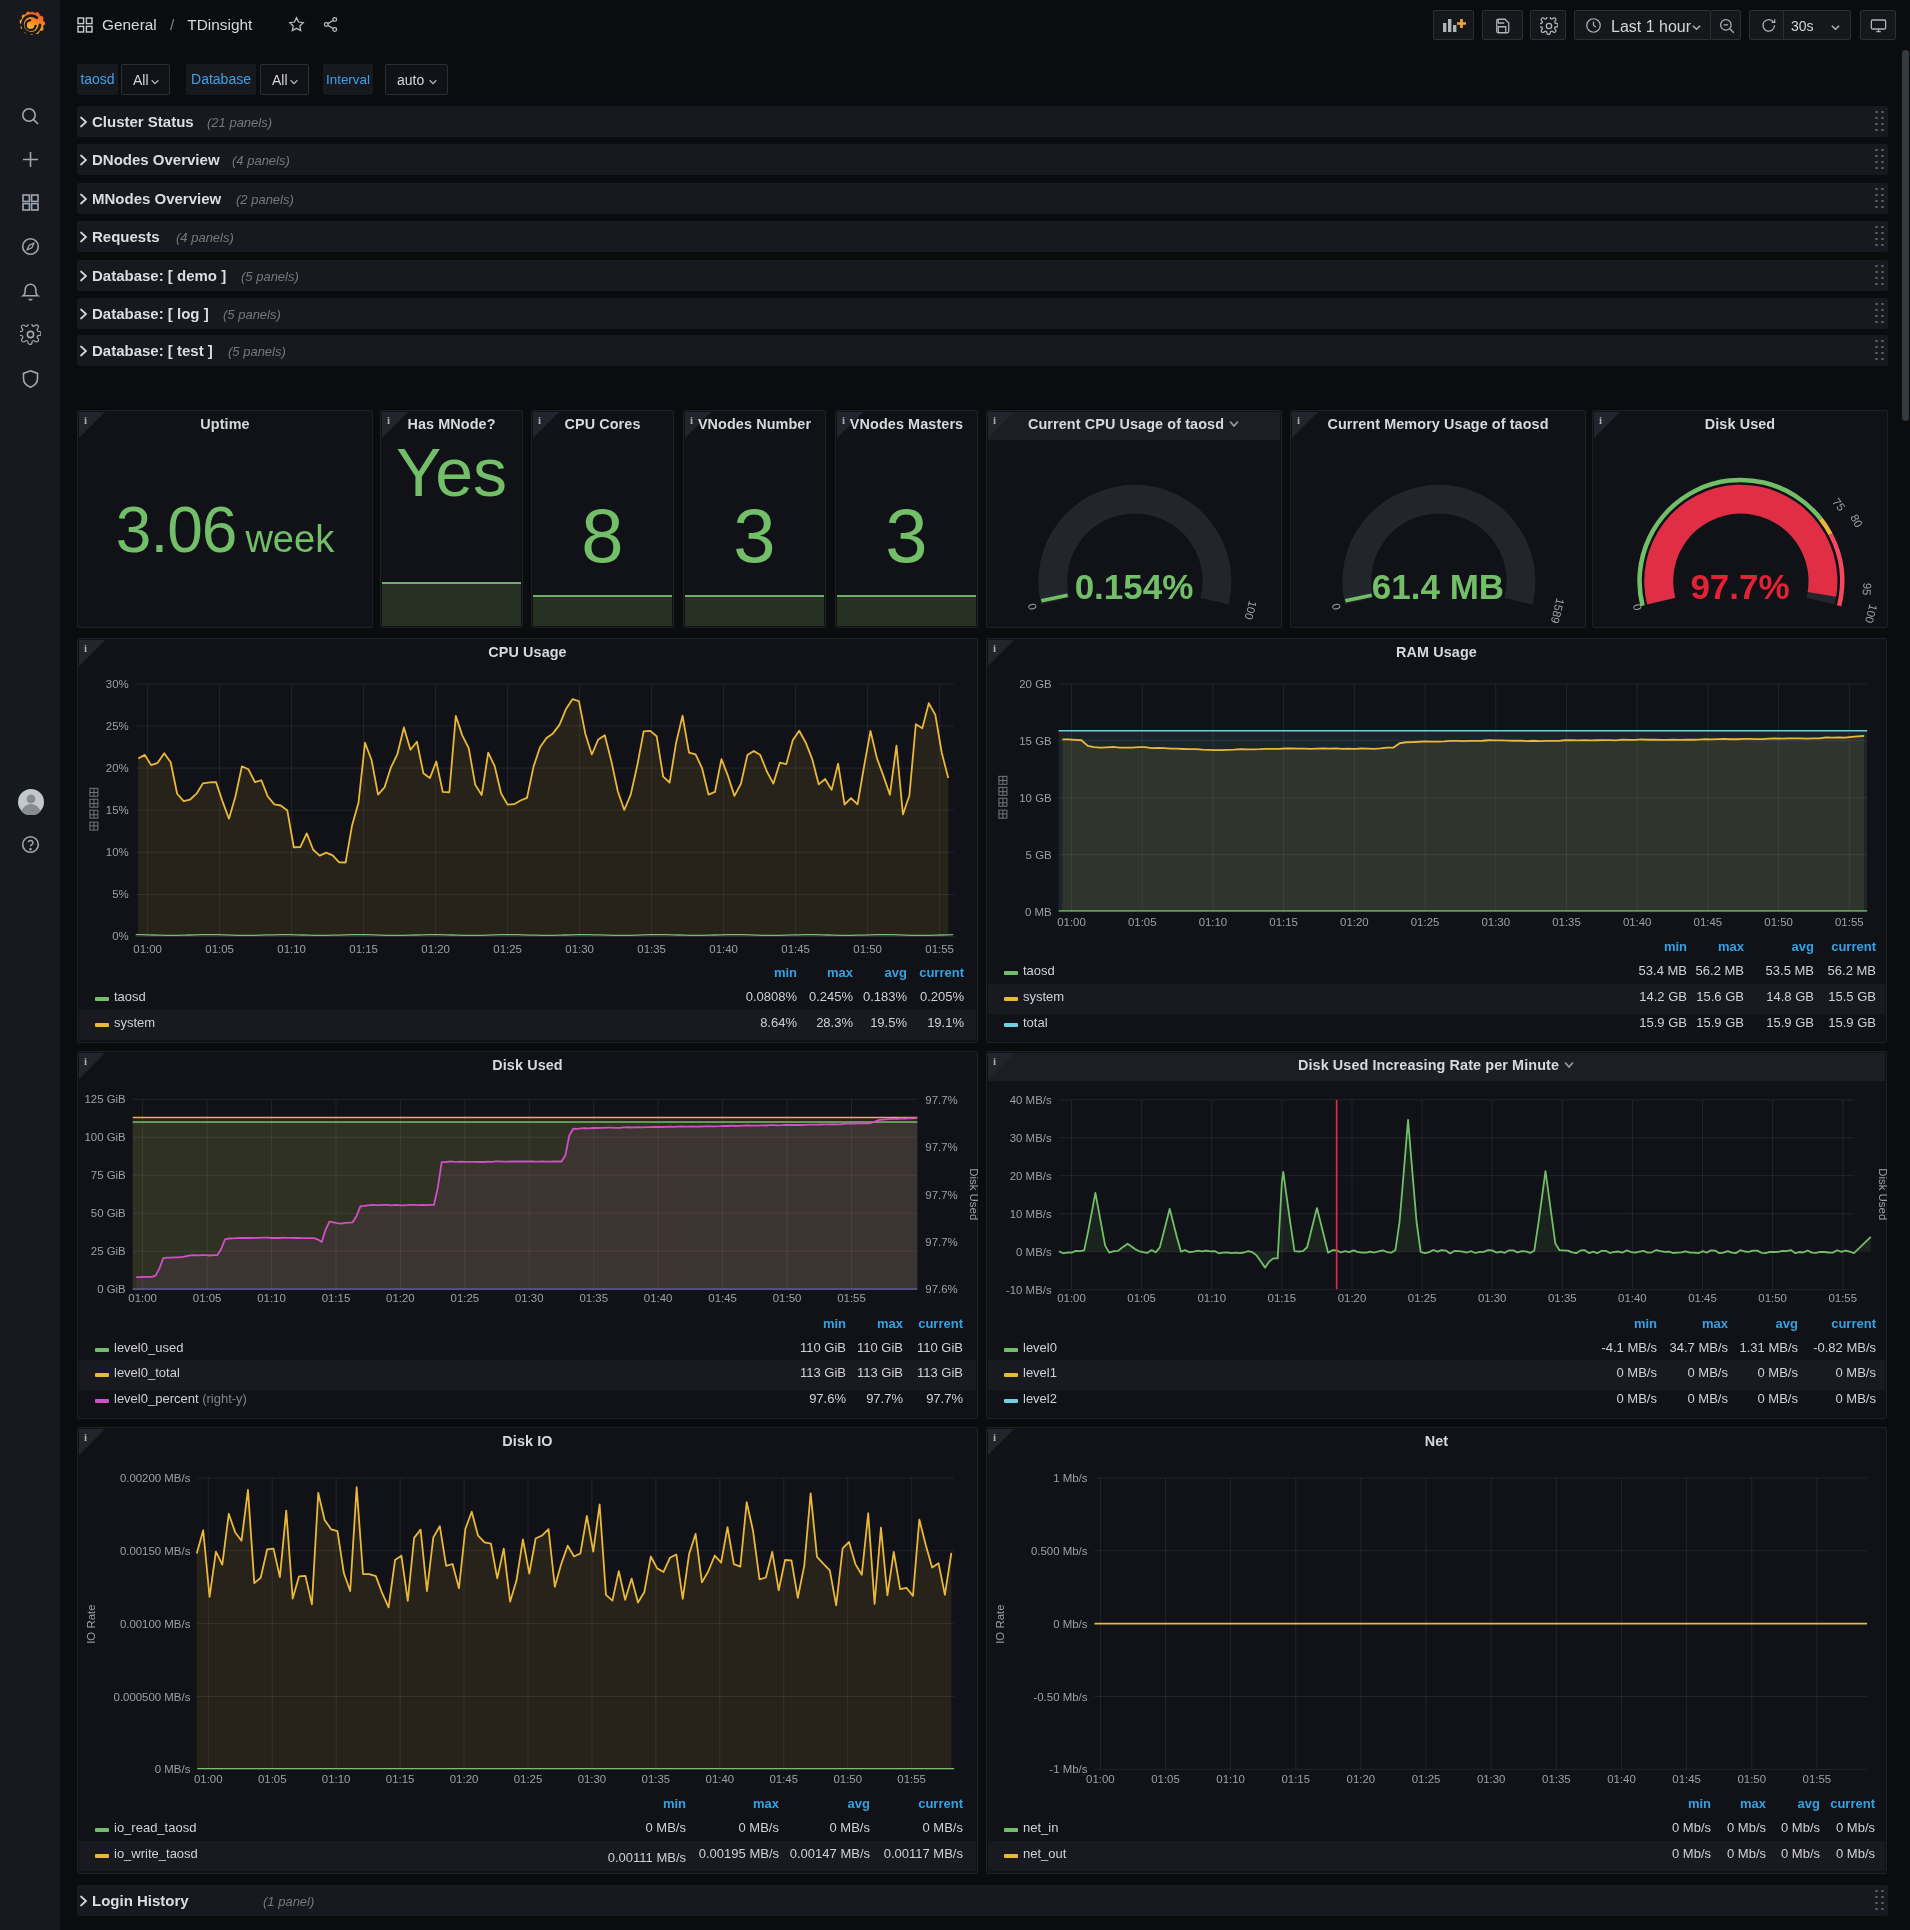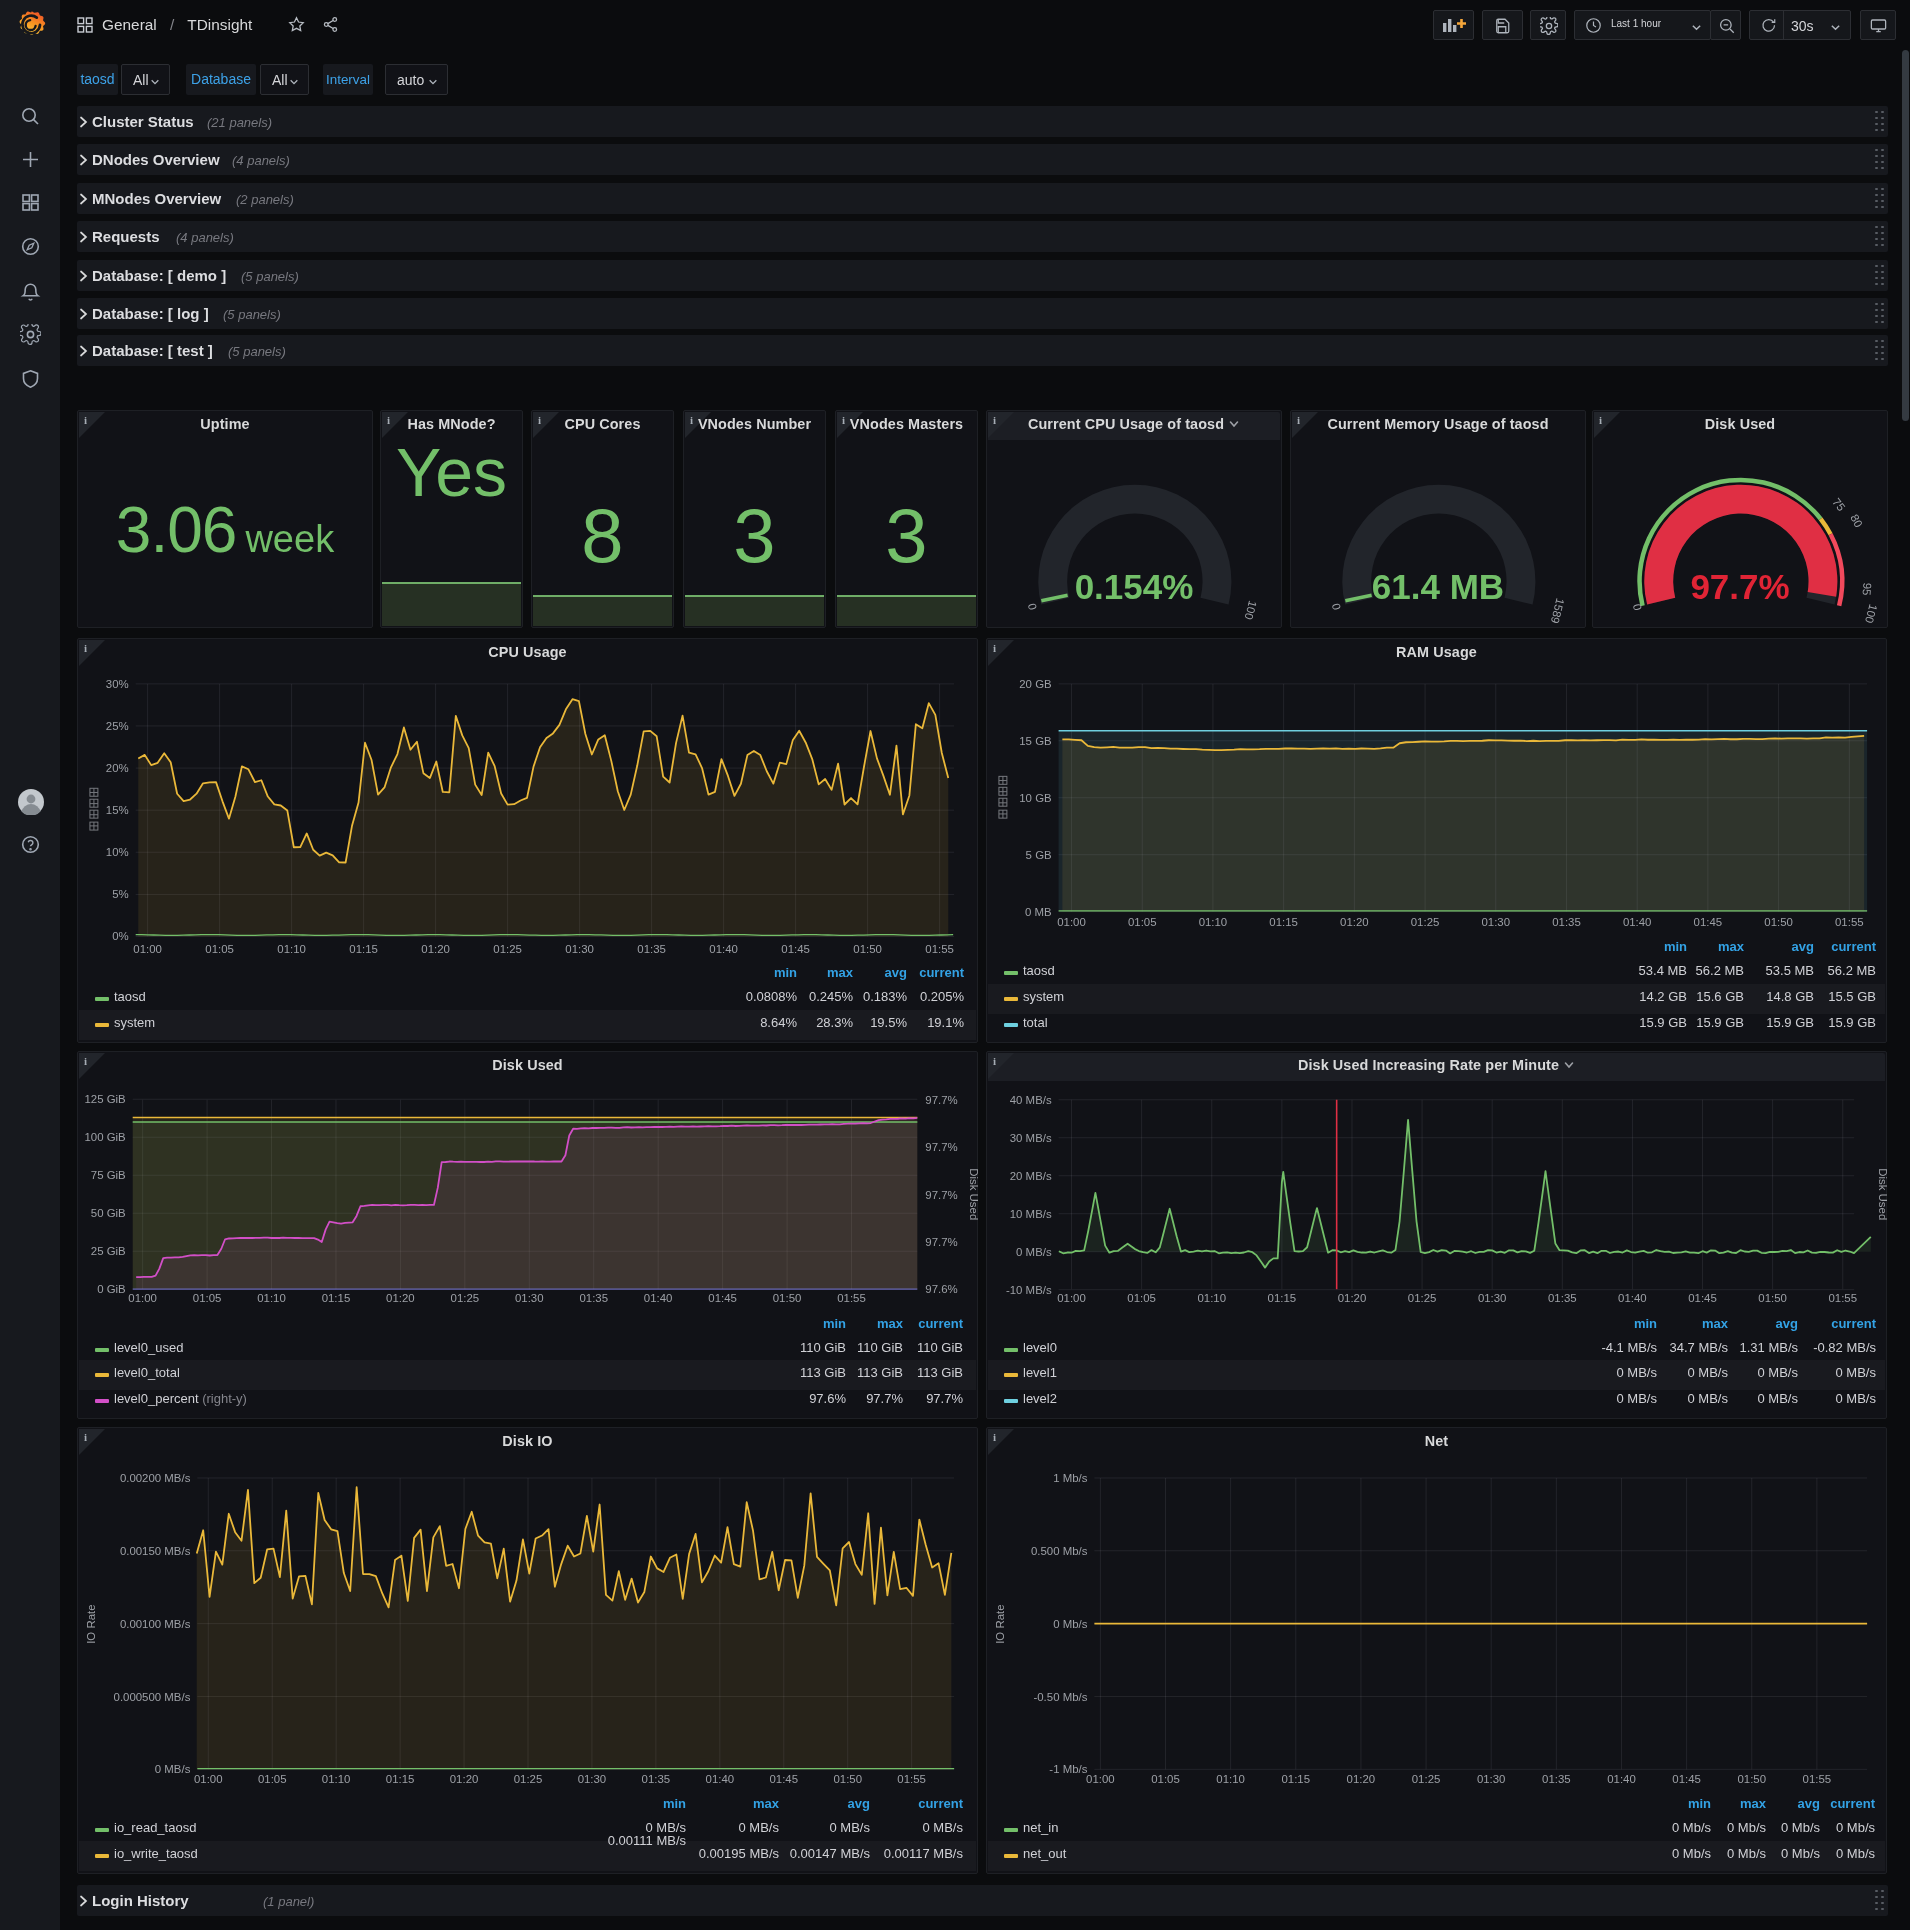"Last 1 hour" span.abs { font-size: 10px -> 16px }
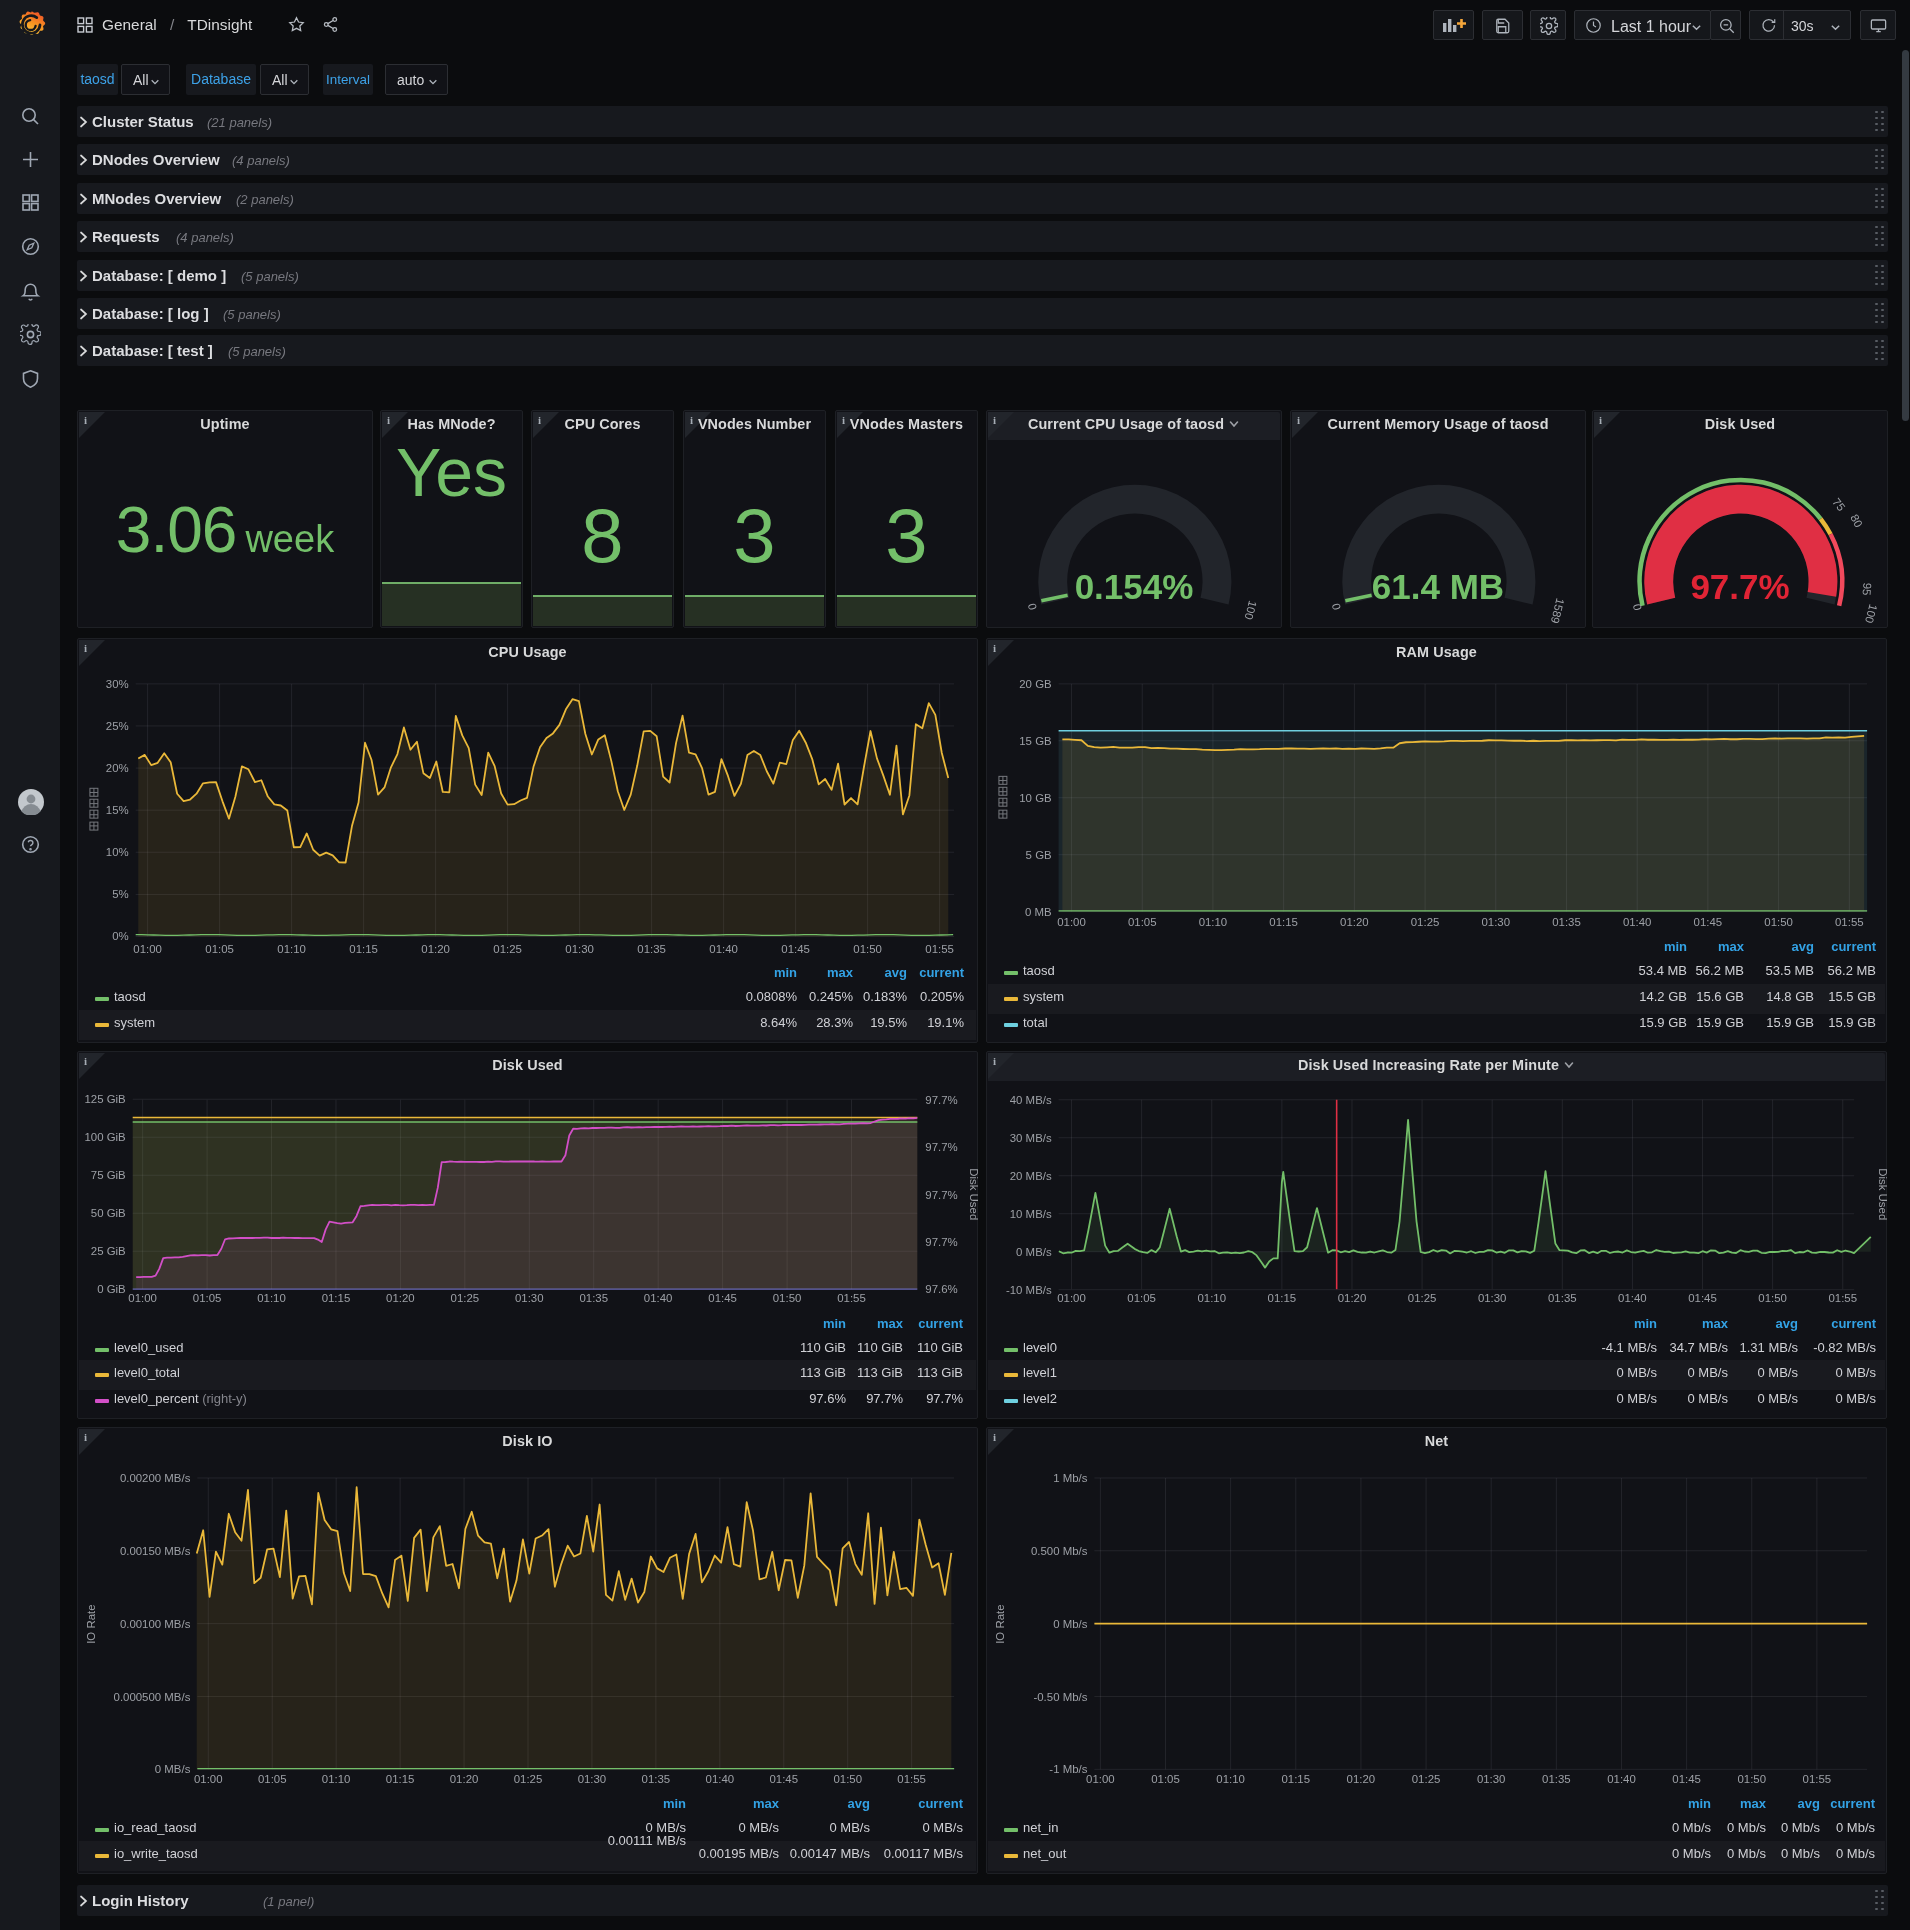"0.00111 MB/s" div.lval { top: 405px -> 422px }
